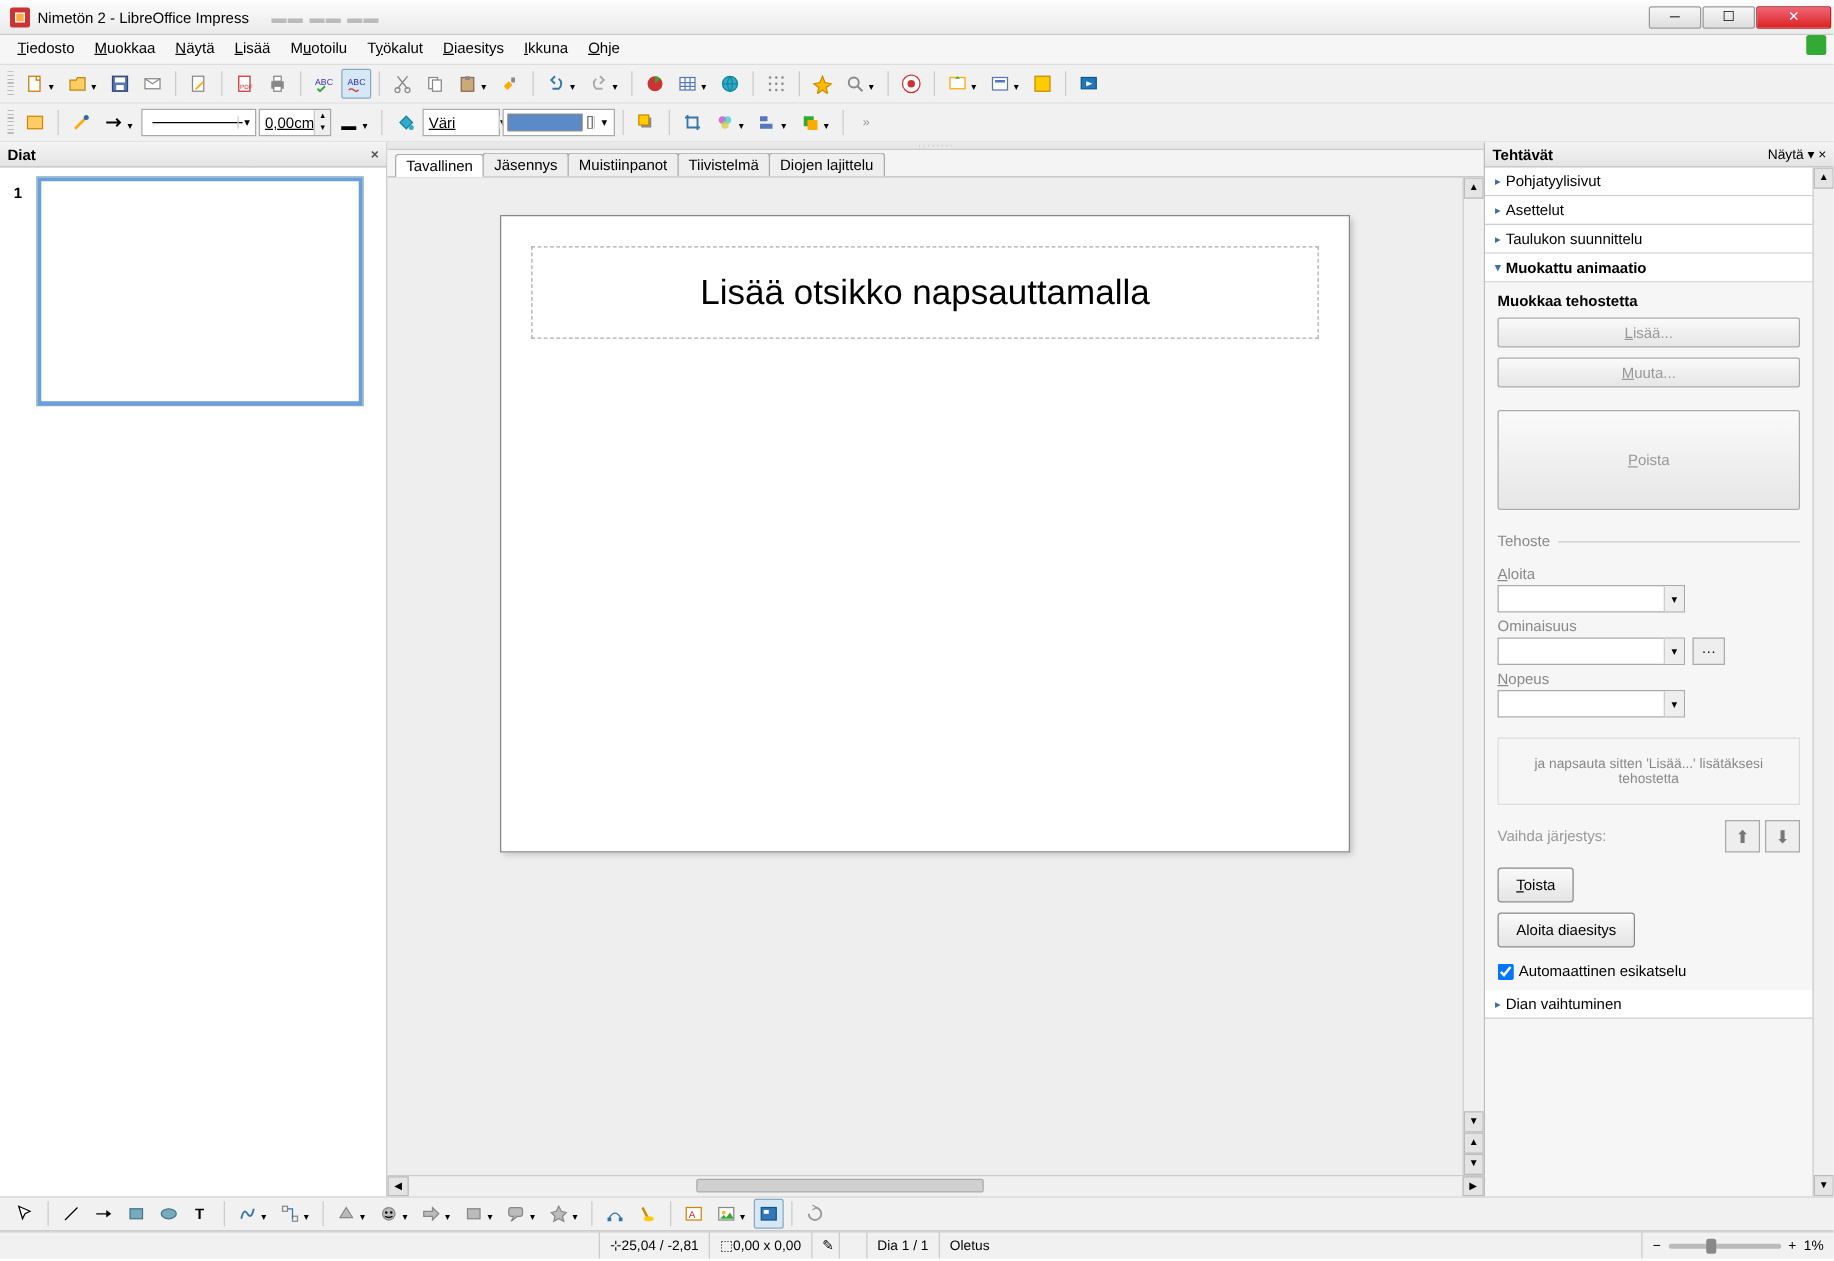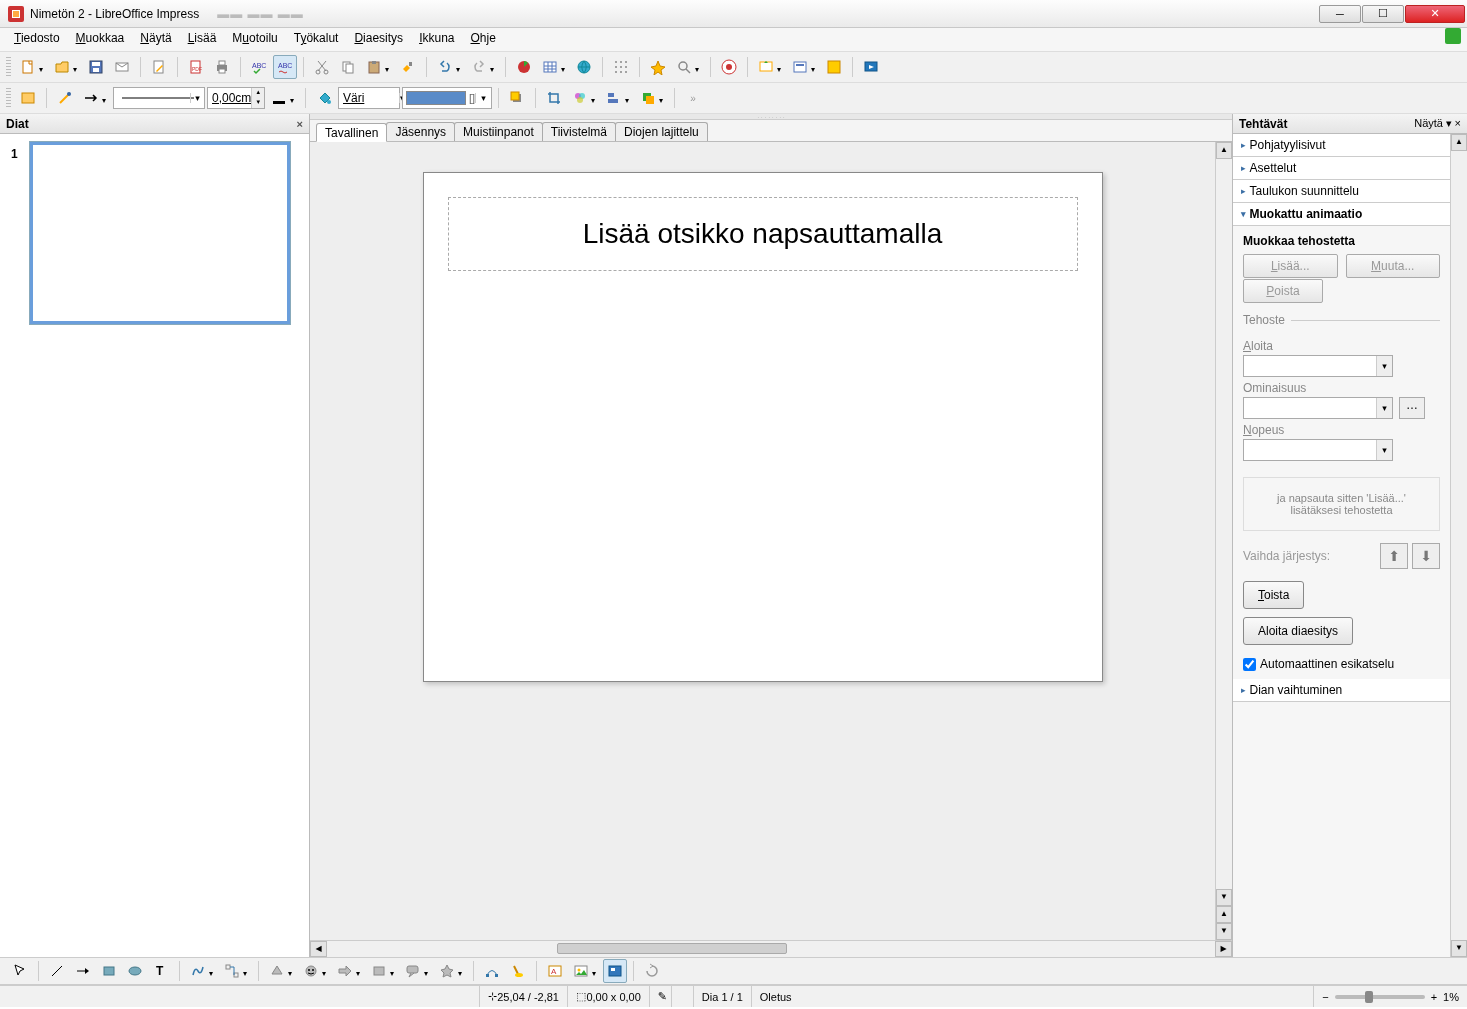"Tehtävät" .panel-tasks { width: 235px -> 280px }
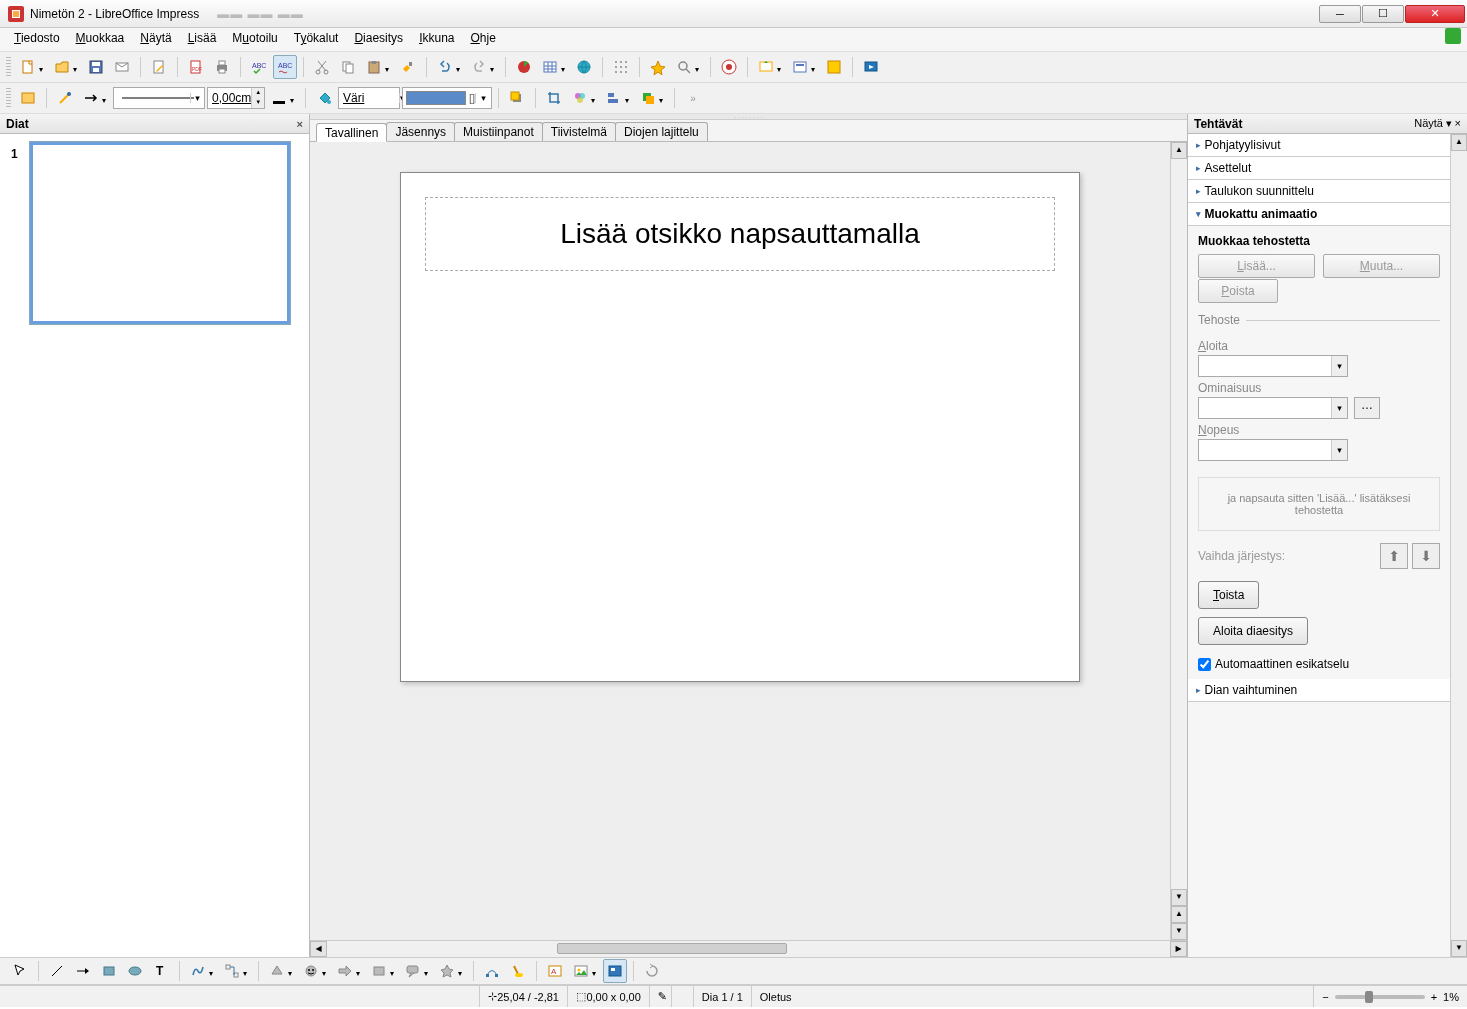"Lisää..." .anim-panel .btn-row { flex-direction: none -> column; margin-bottom: 1px -> 18px }
